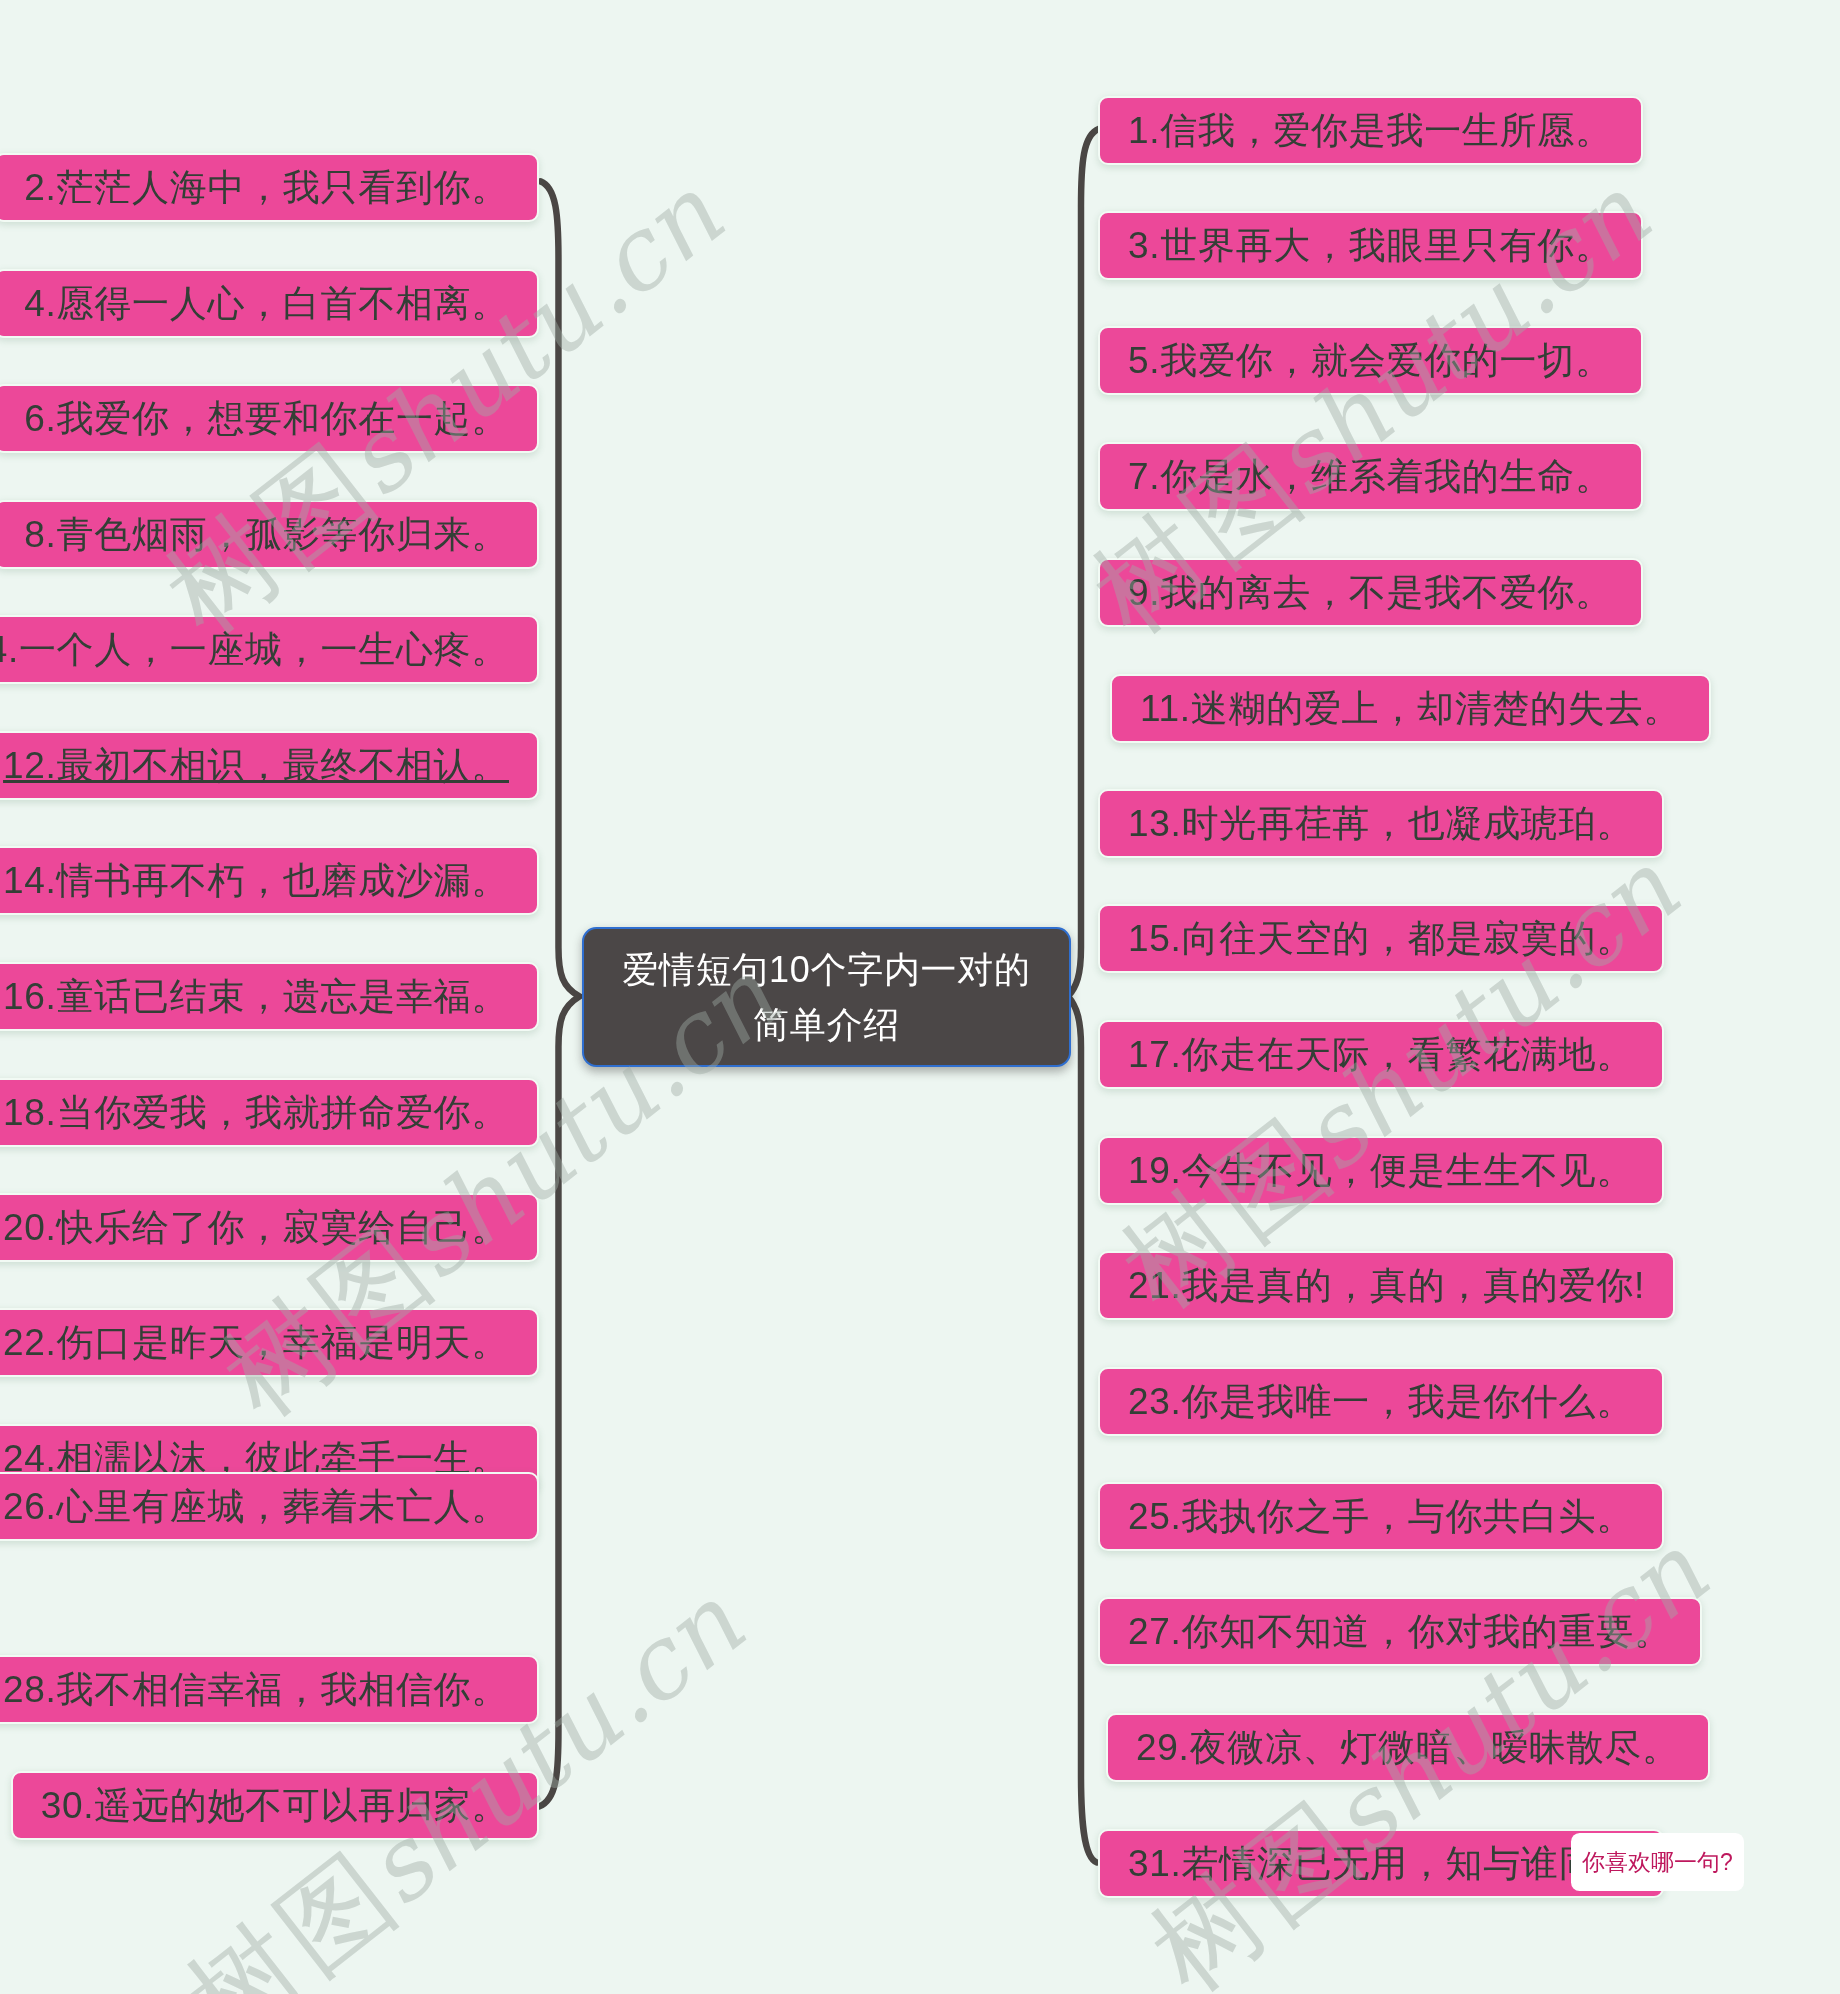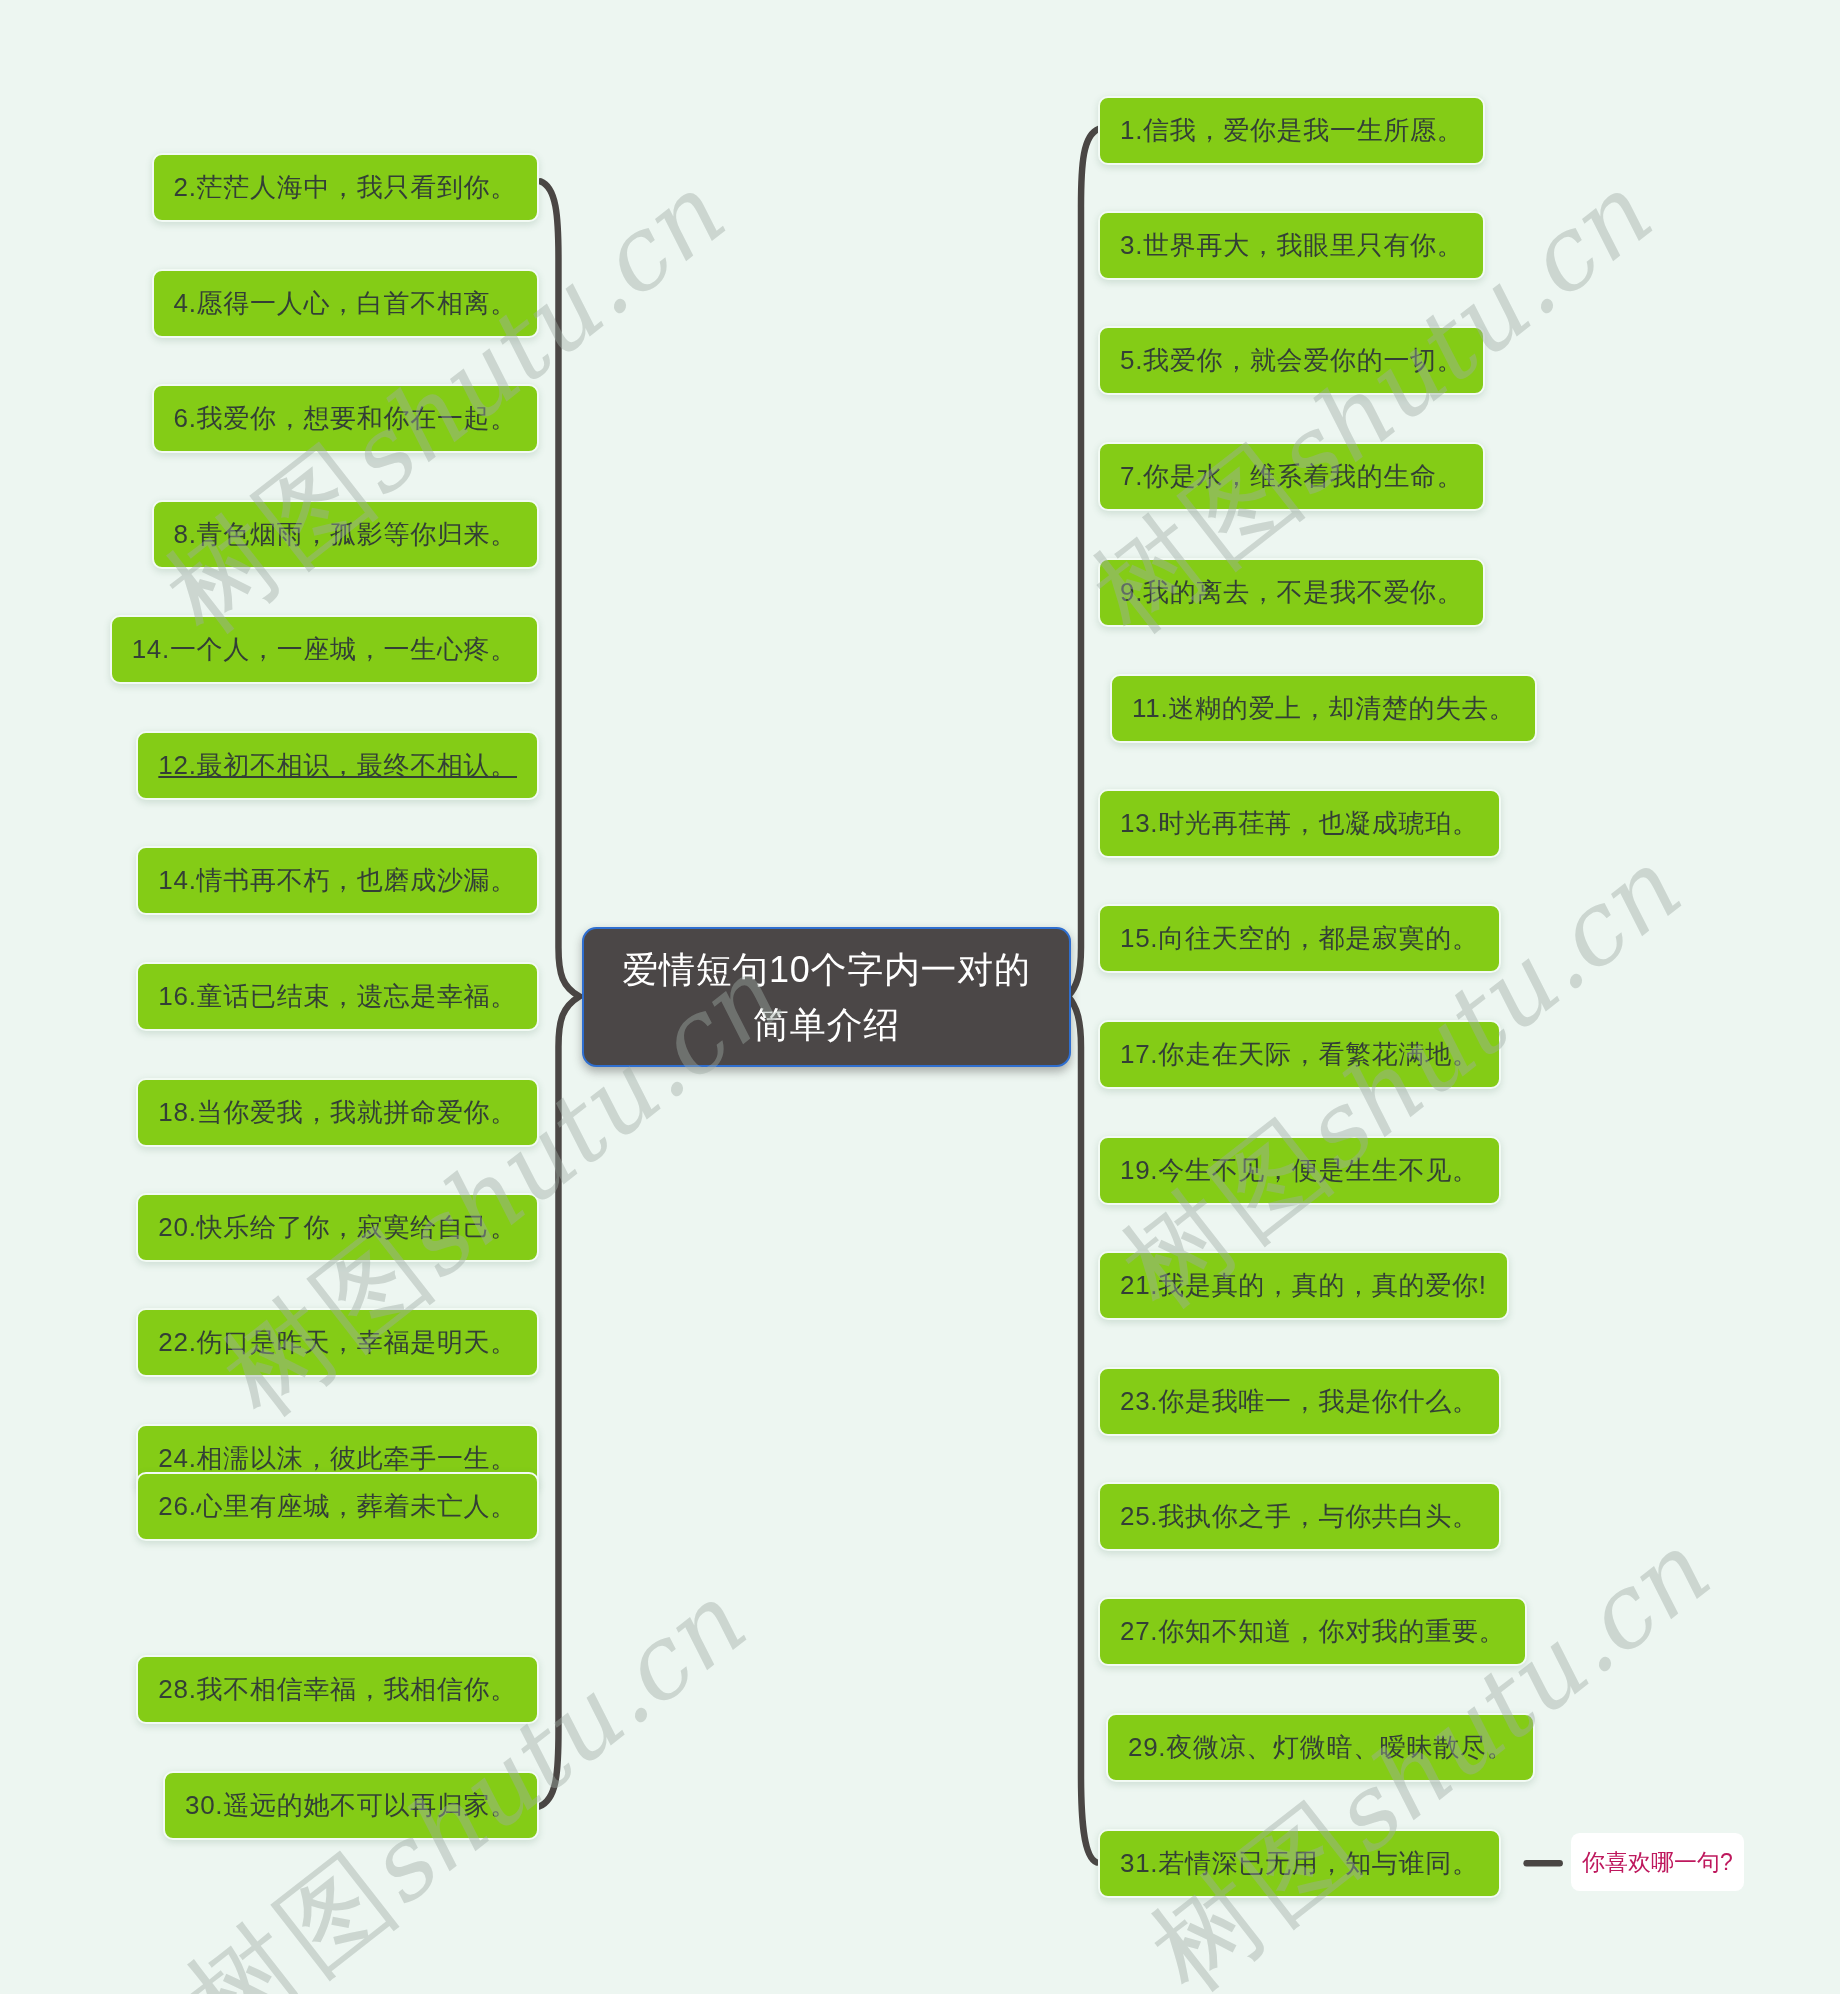"1.信我，爱你是我一生所愿。" .quote-box { background: #84cc16 -> #ec4899; font-size: 26px -> 37px; padding: 0 20px -> 0 28px }
